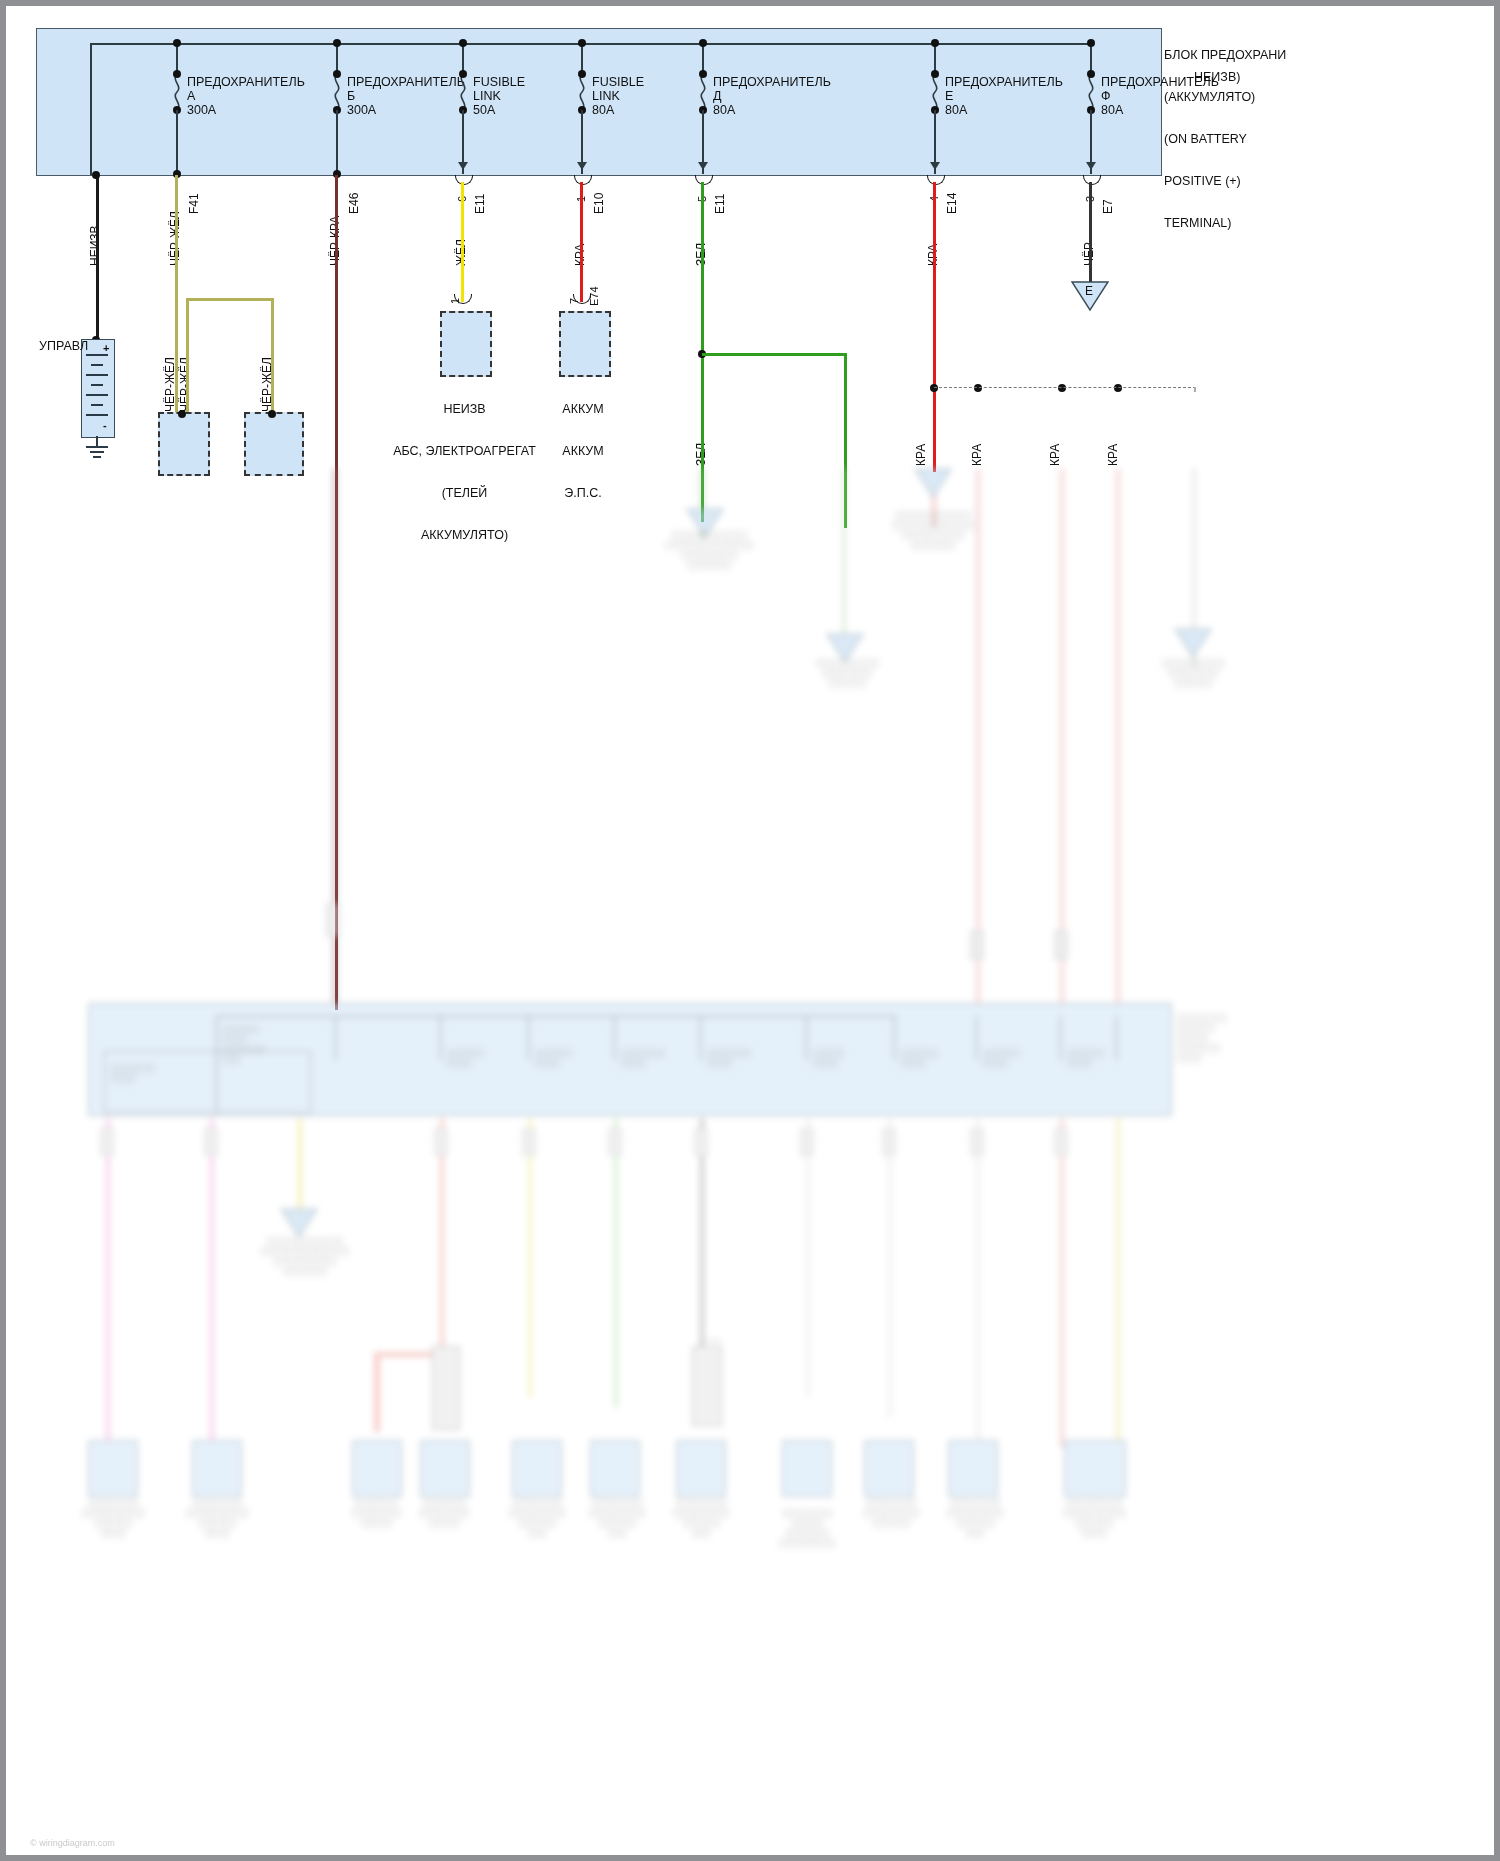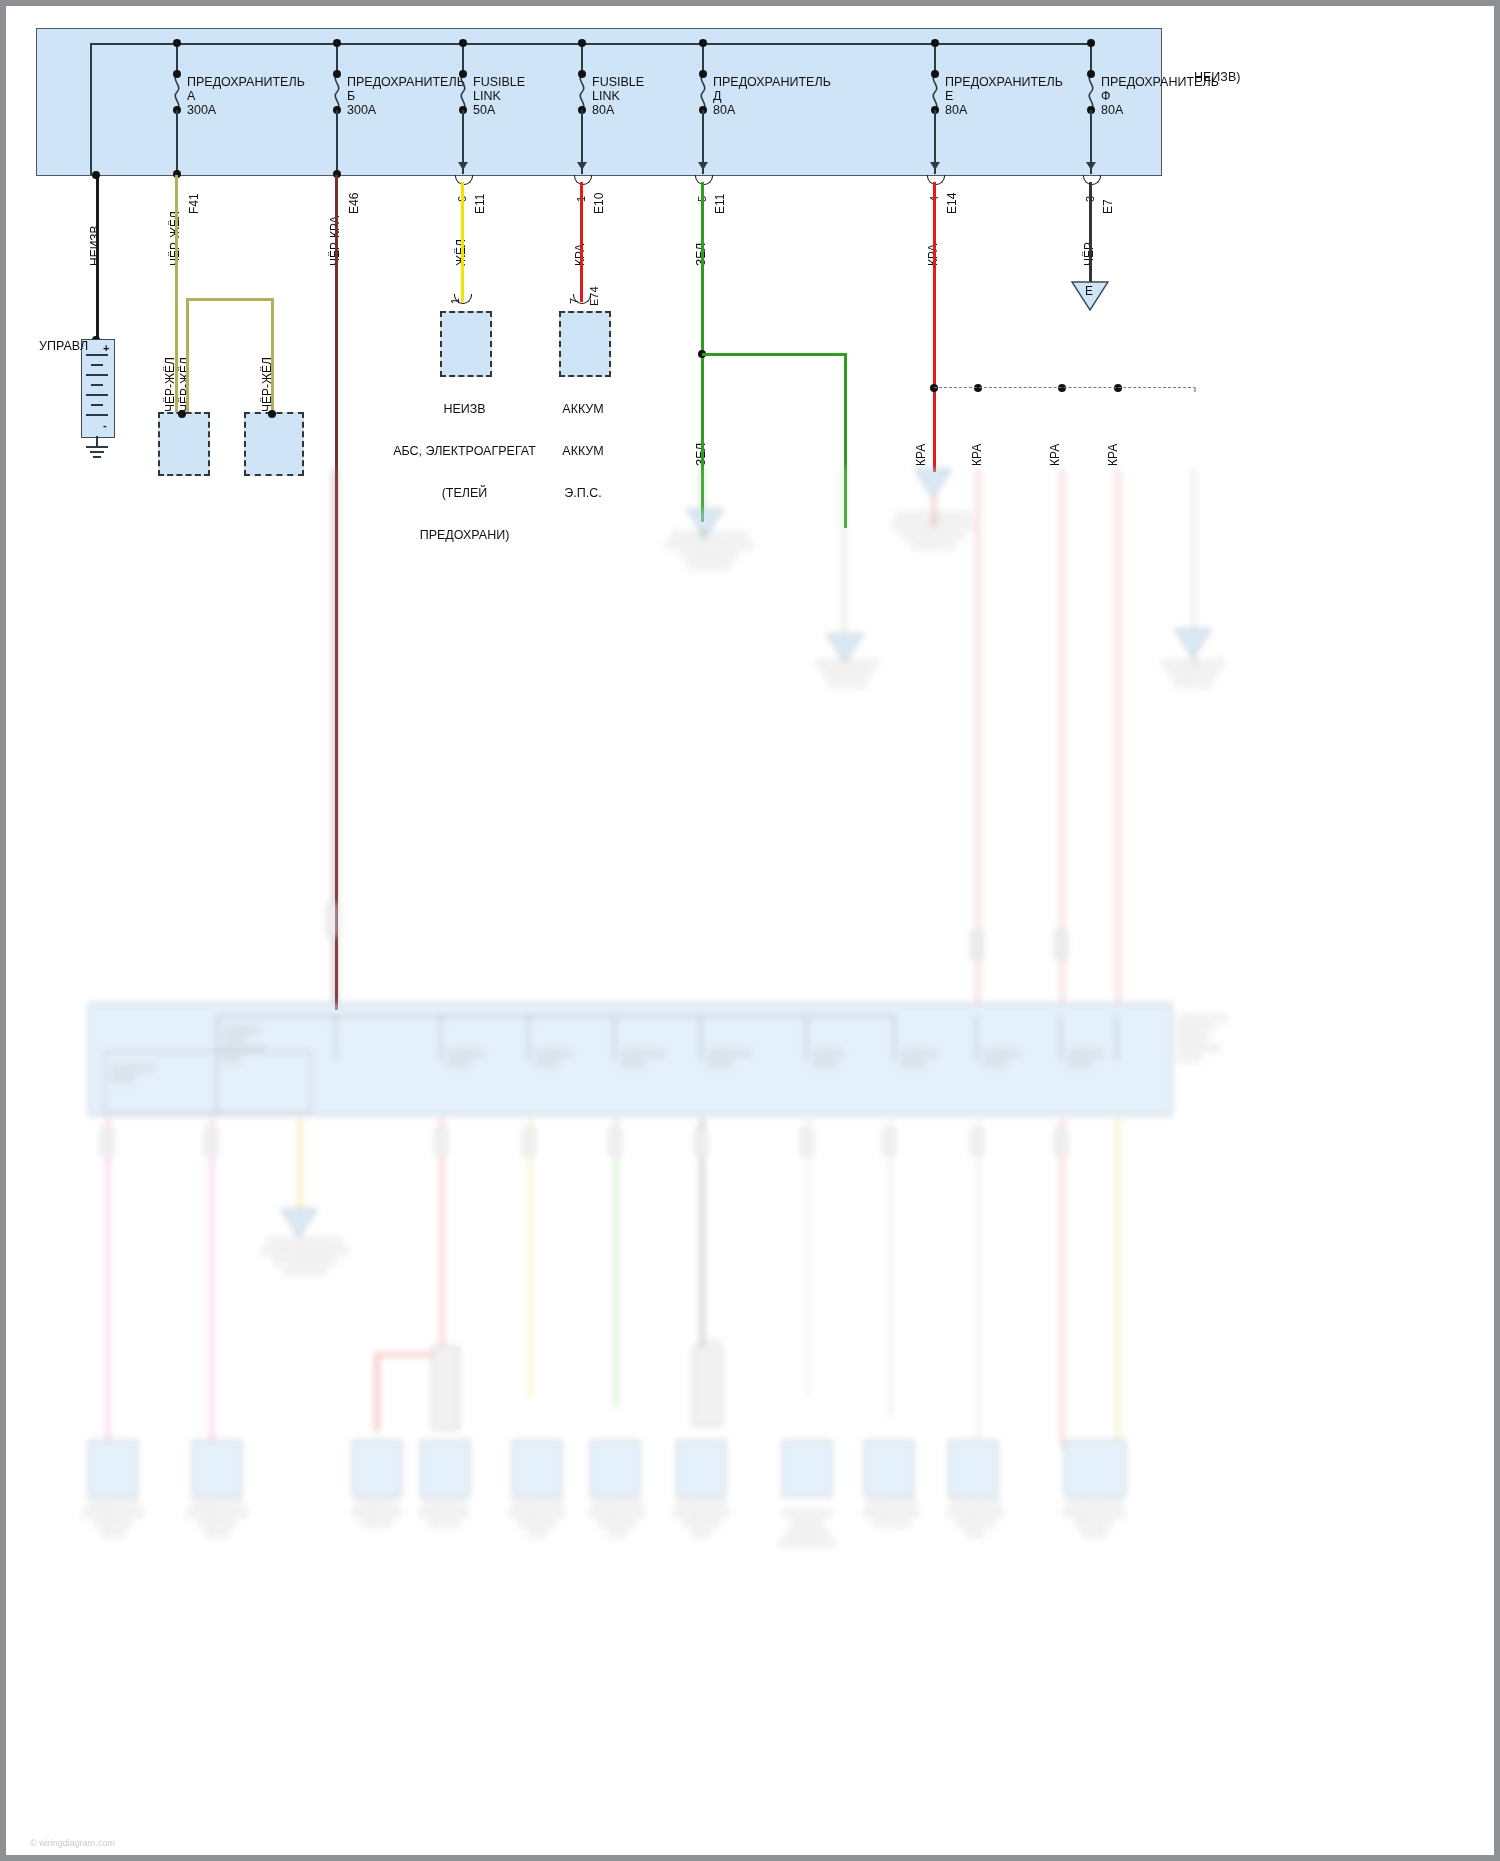"БЛОК ПРЕДОХРАНИ" div.txt { html: none -> <div> <div>БЛОК ПРЕДОХРАНИ</div> <div>(АККУМУЛЯТО)</div> <div>(ON BATTERY</div> <div>POSITIVE (+)</div> <div>TERMINAL)</div> </div> }
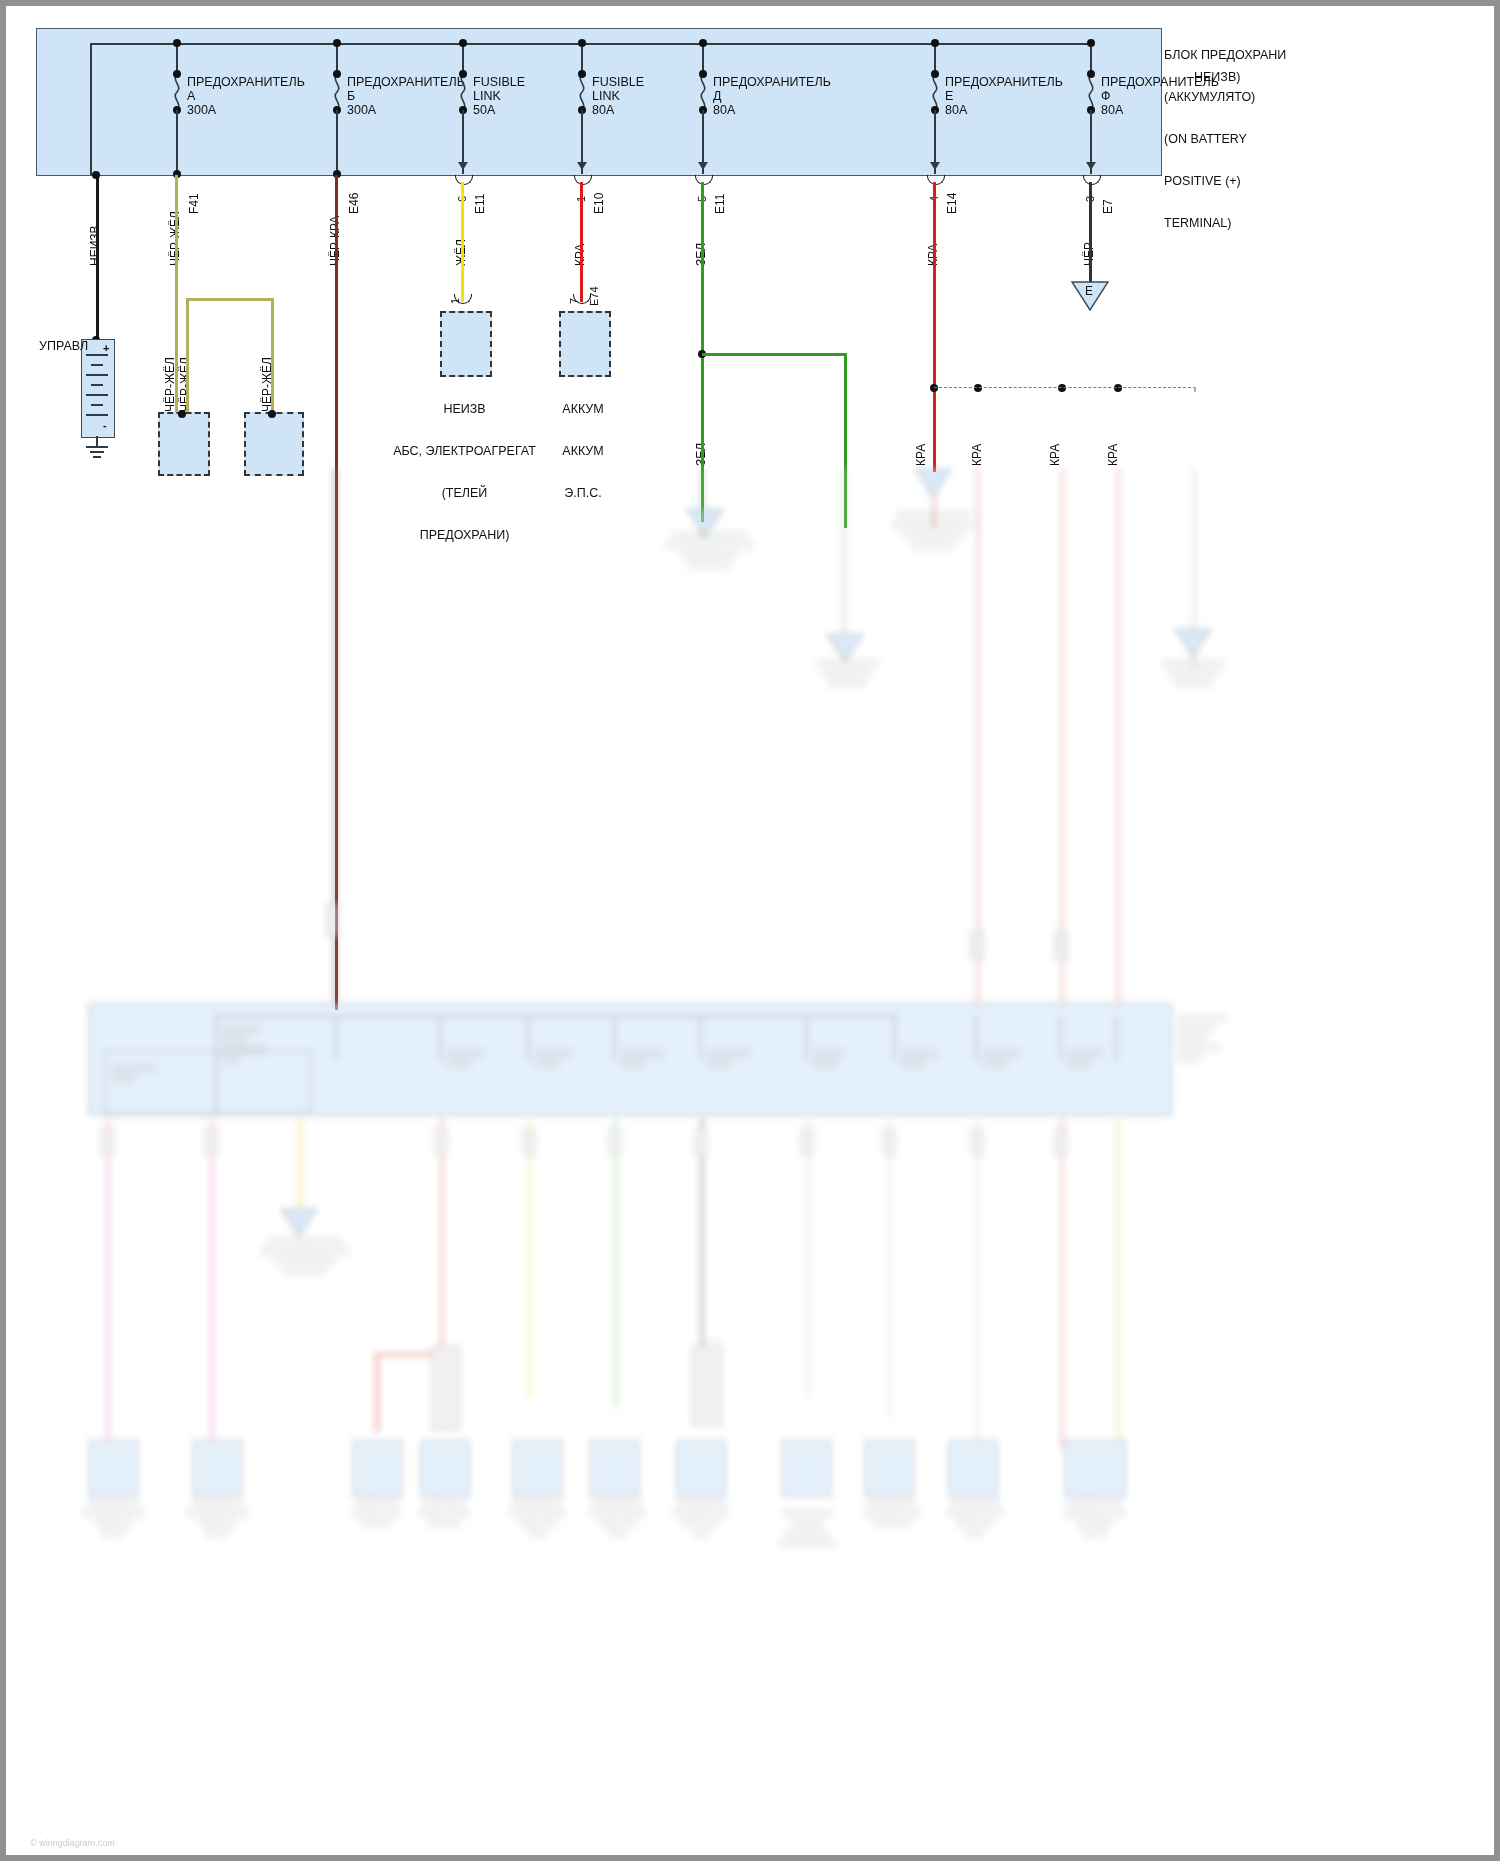"ПРЕДОХРАНИ)" div { text: ПРЕДОХРАНИ -> АККУМУЛЯТО }
